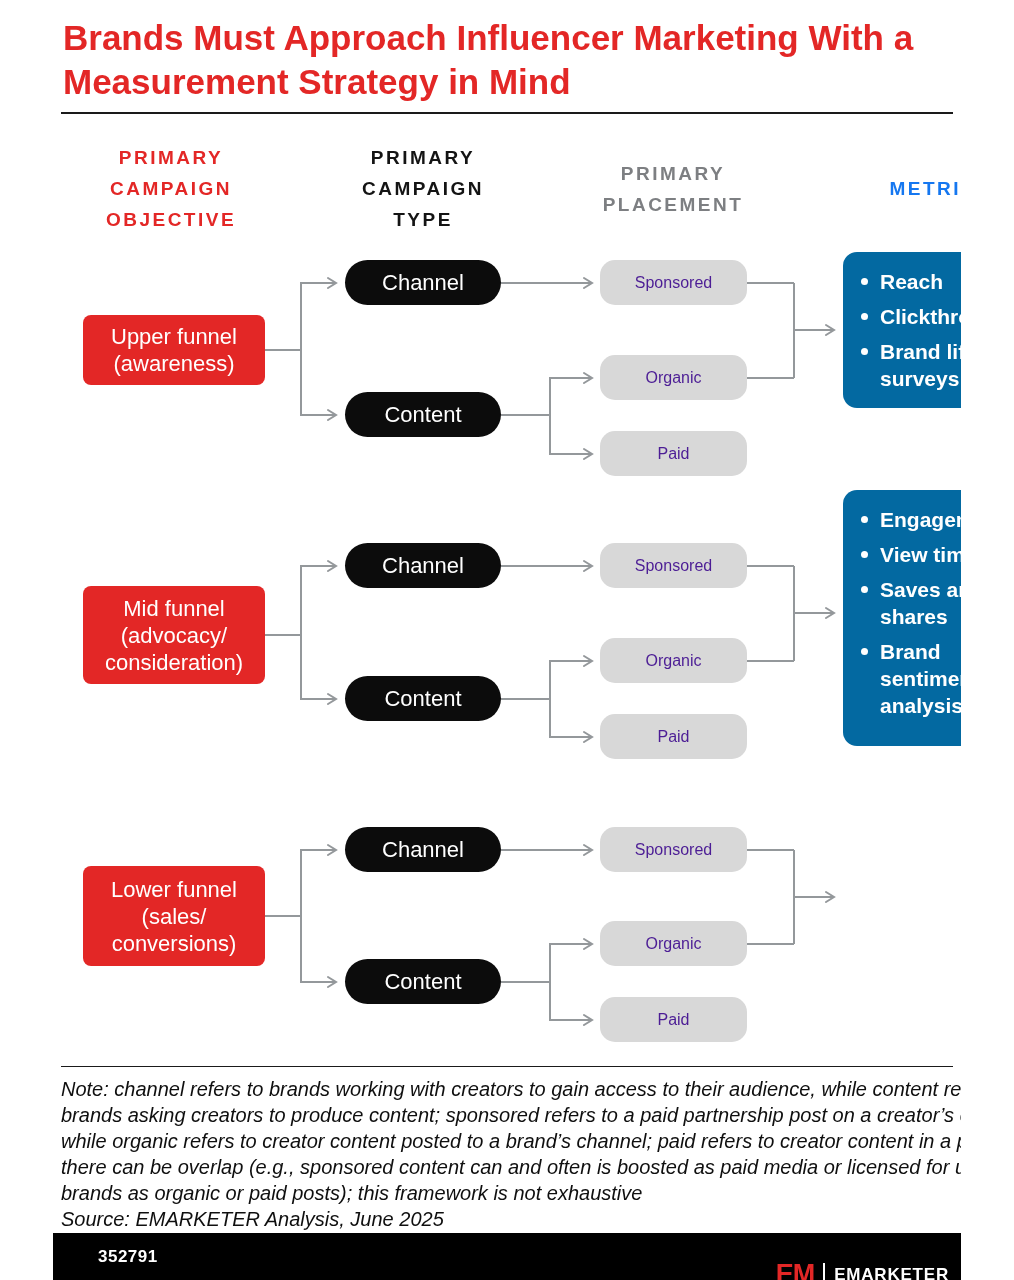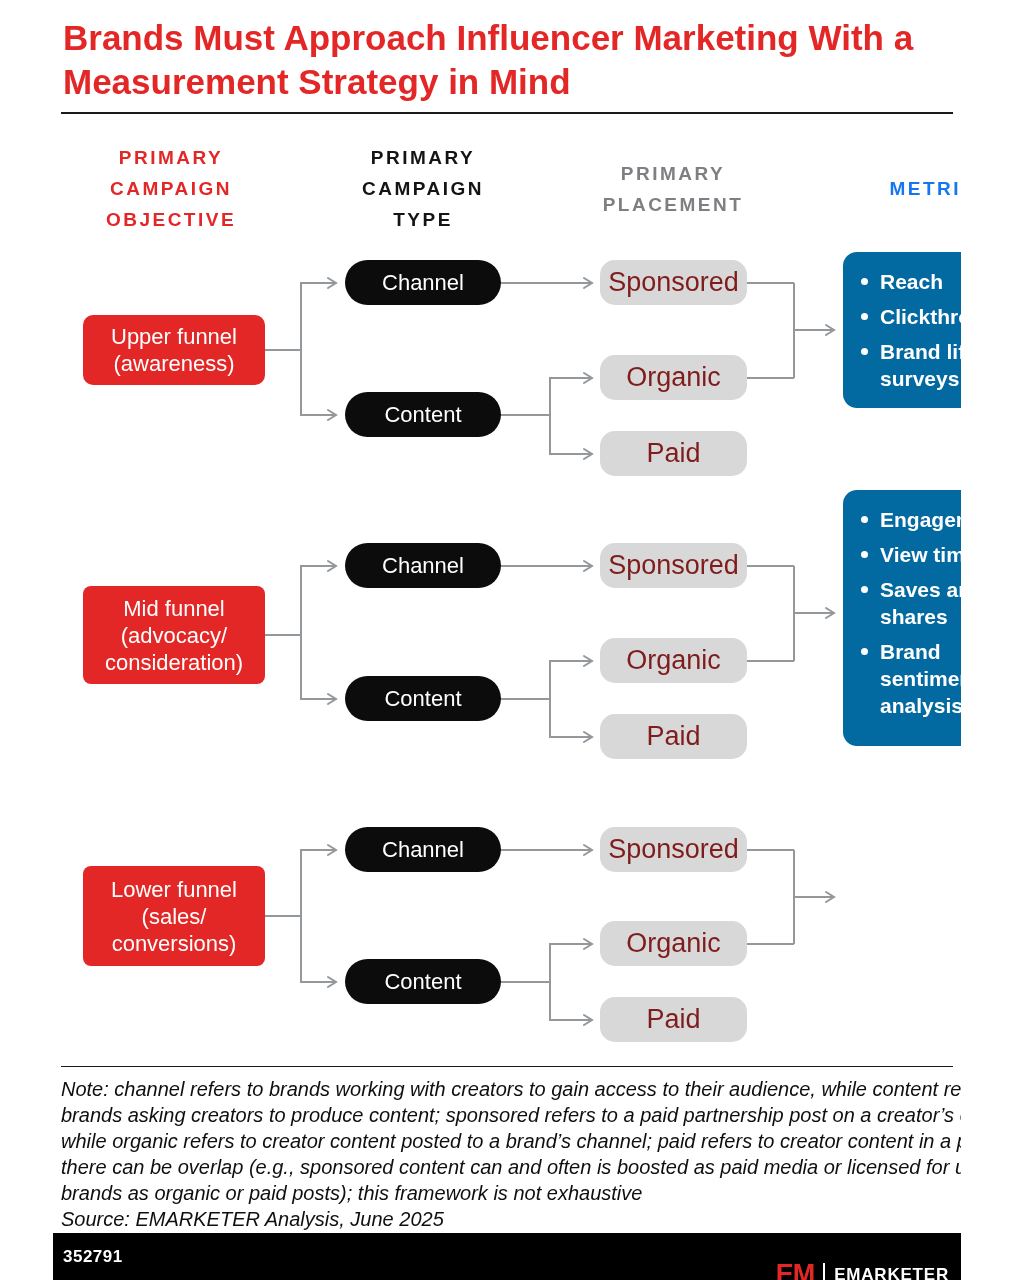"Sponsored" .placement-pill { color: #7f1d1d -> #4c1d95; font-size: 27px -> 16px }
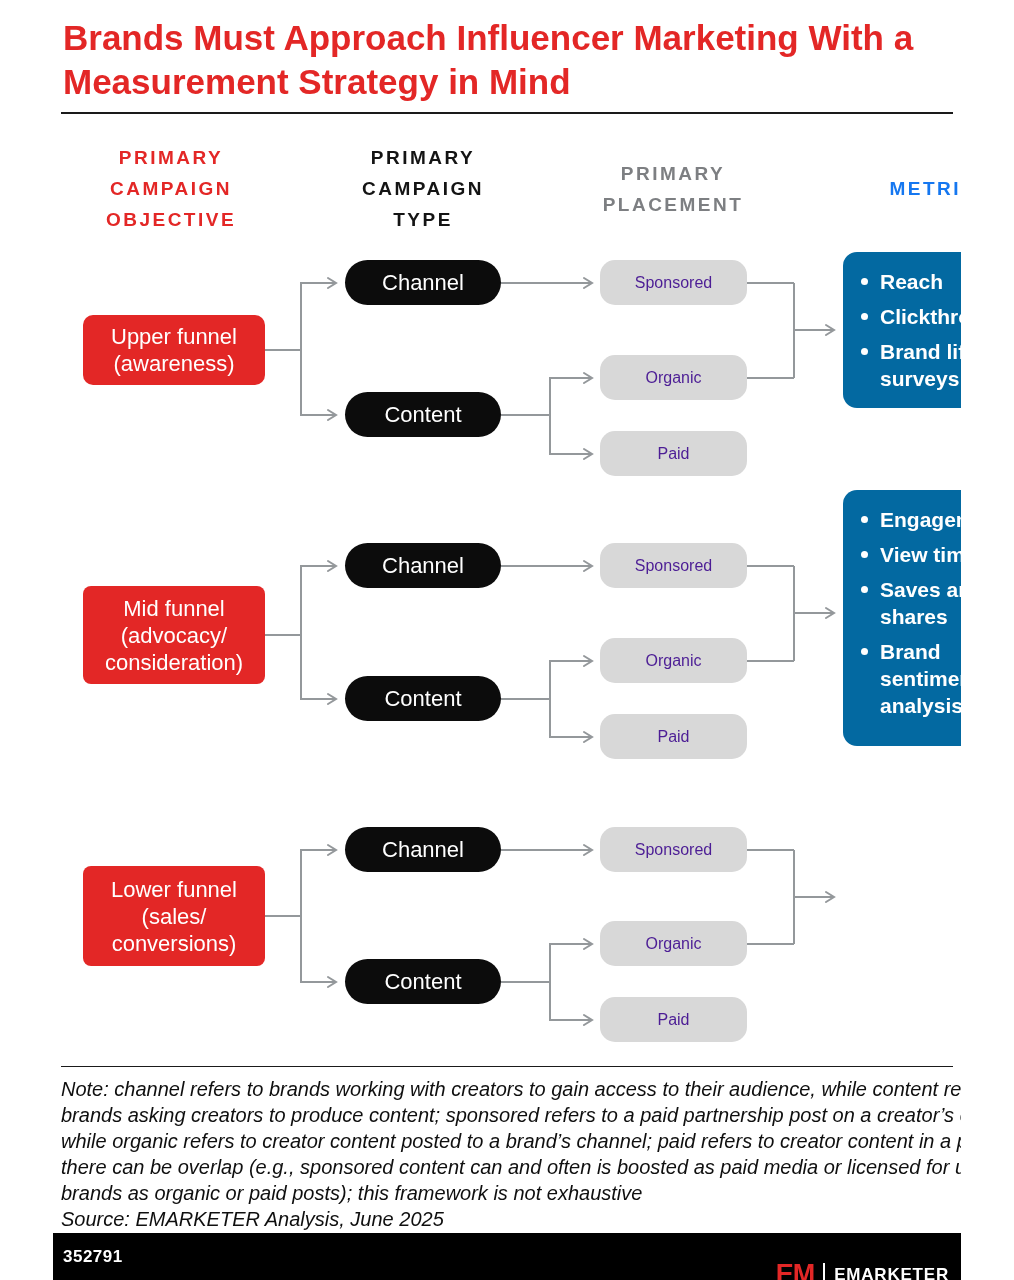"Upper funnel (awareness)" div.objective { border-radius: 10px -> none }
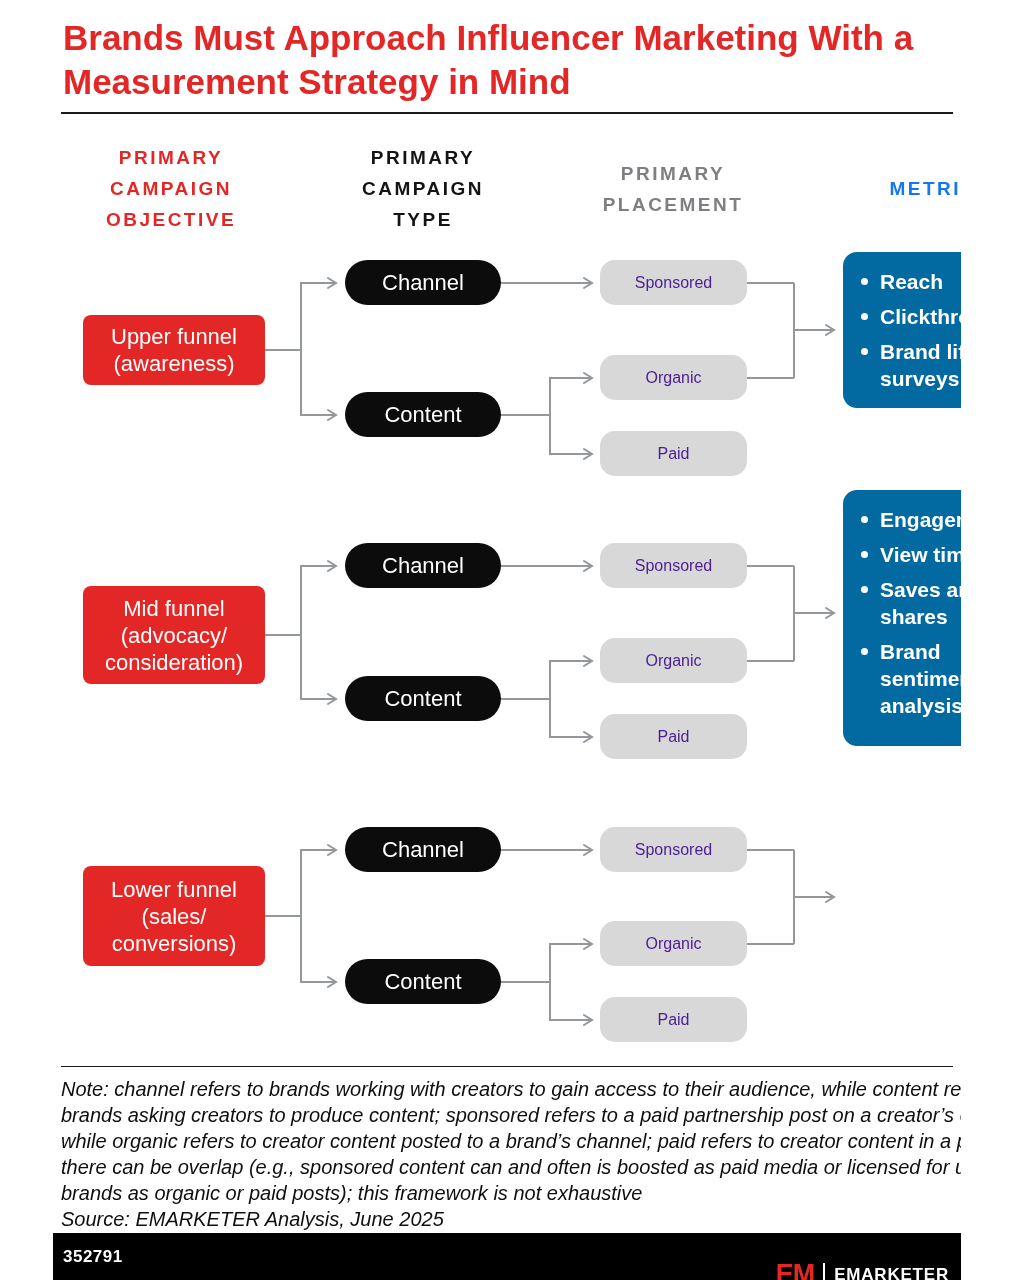"352791" .chart-id { margin-left: none -> 35px }
